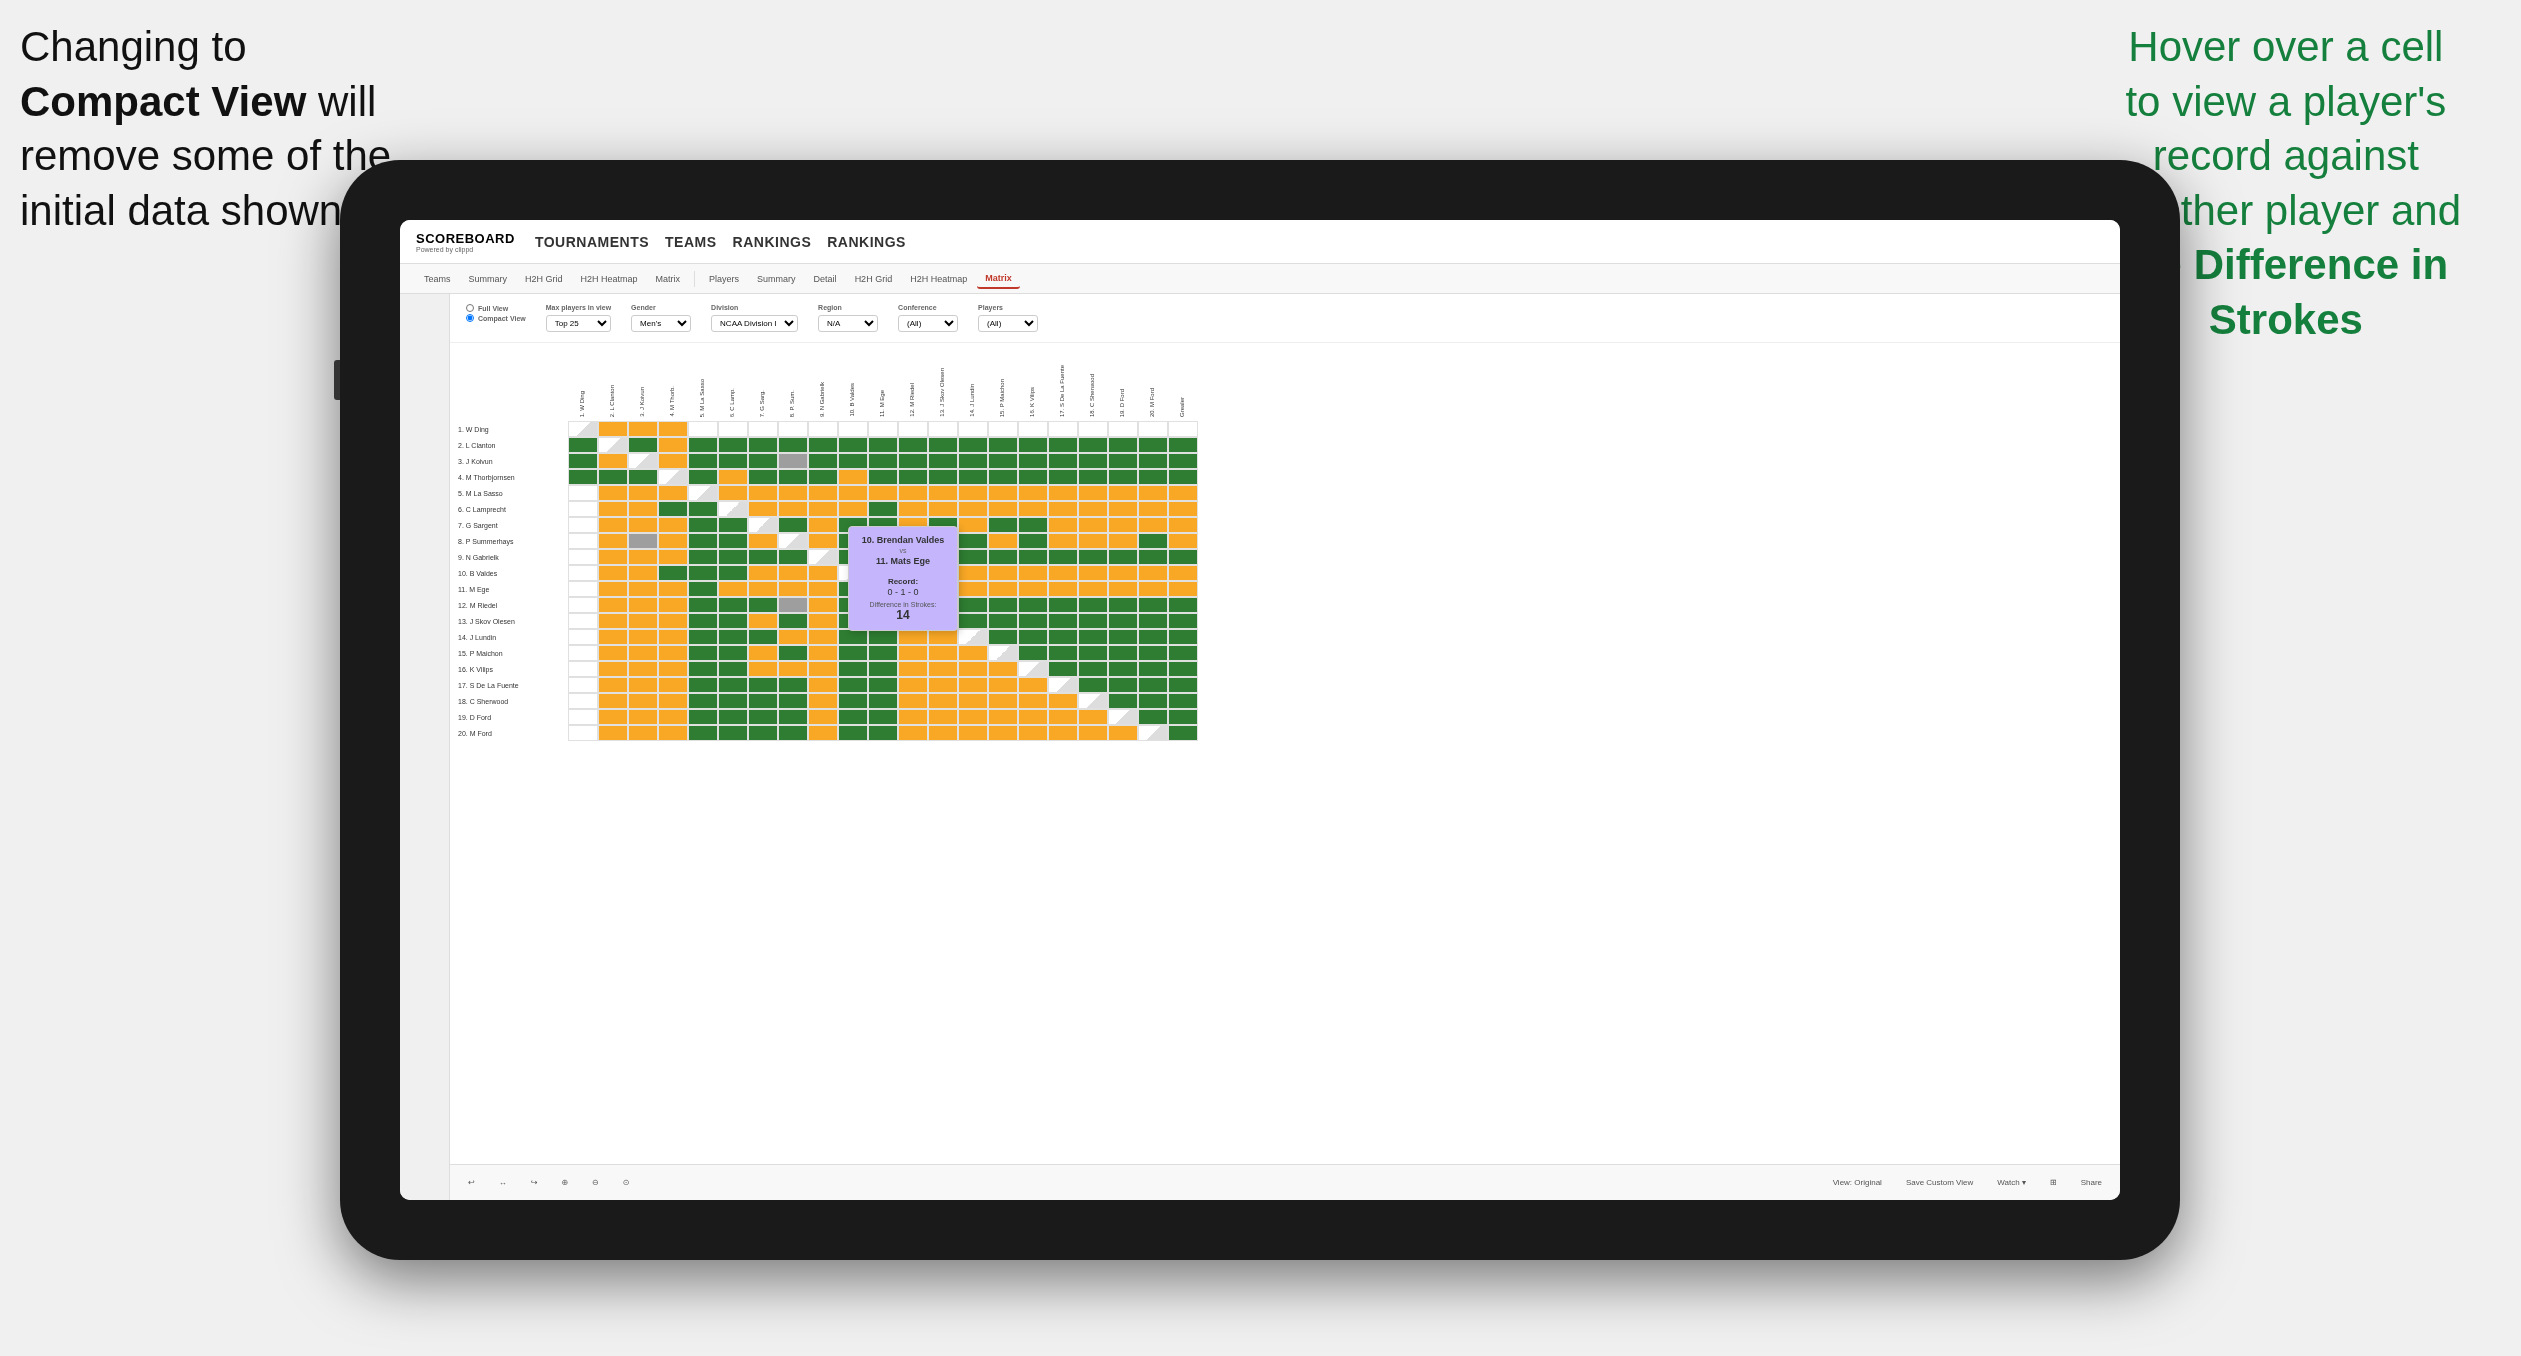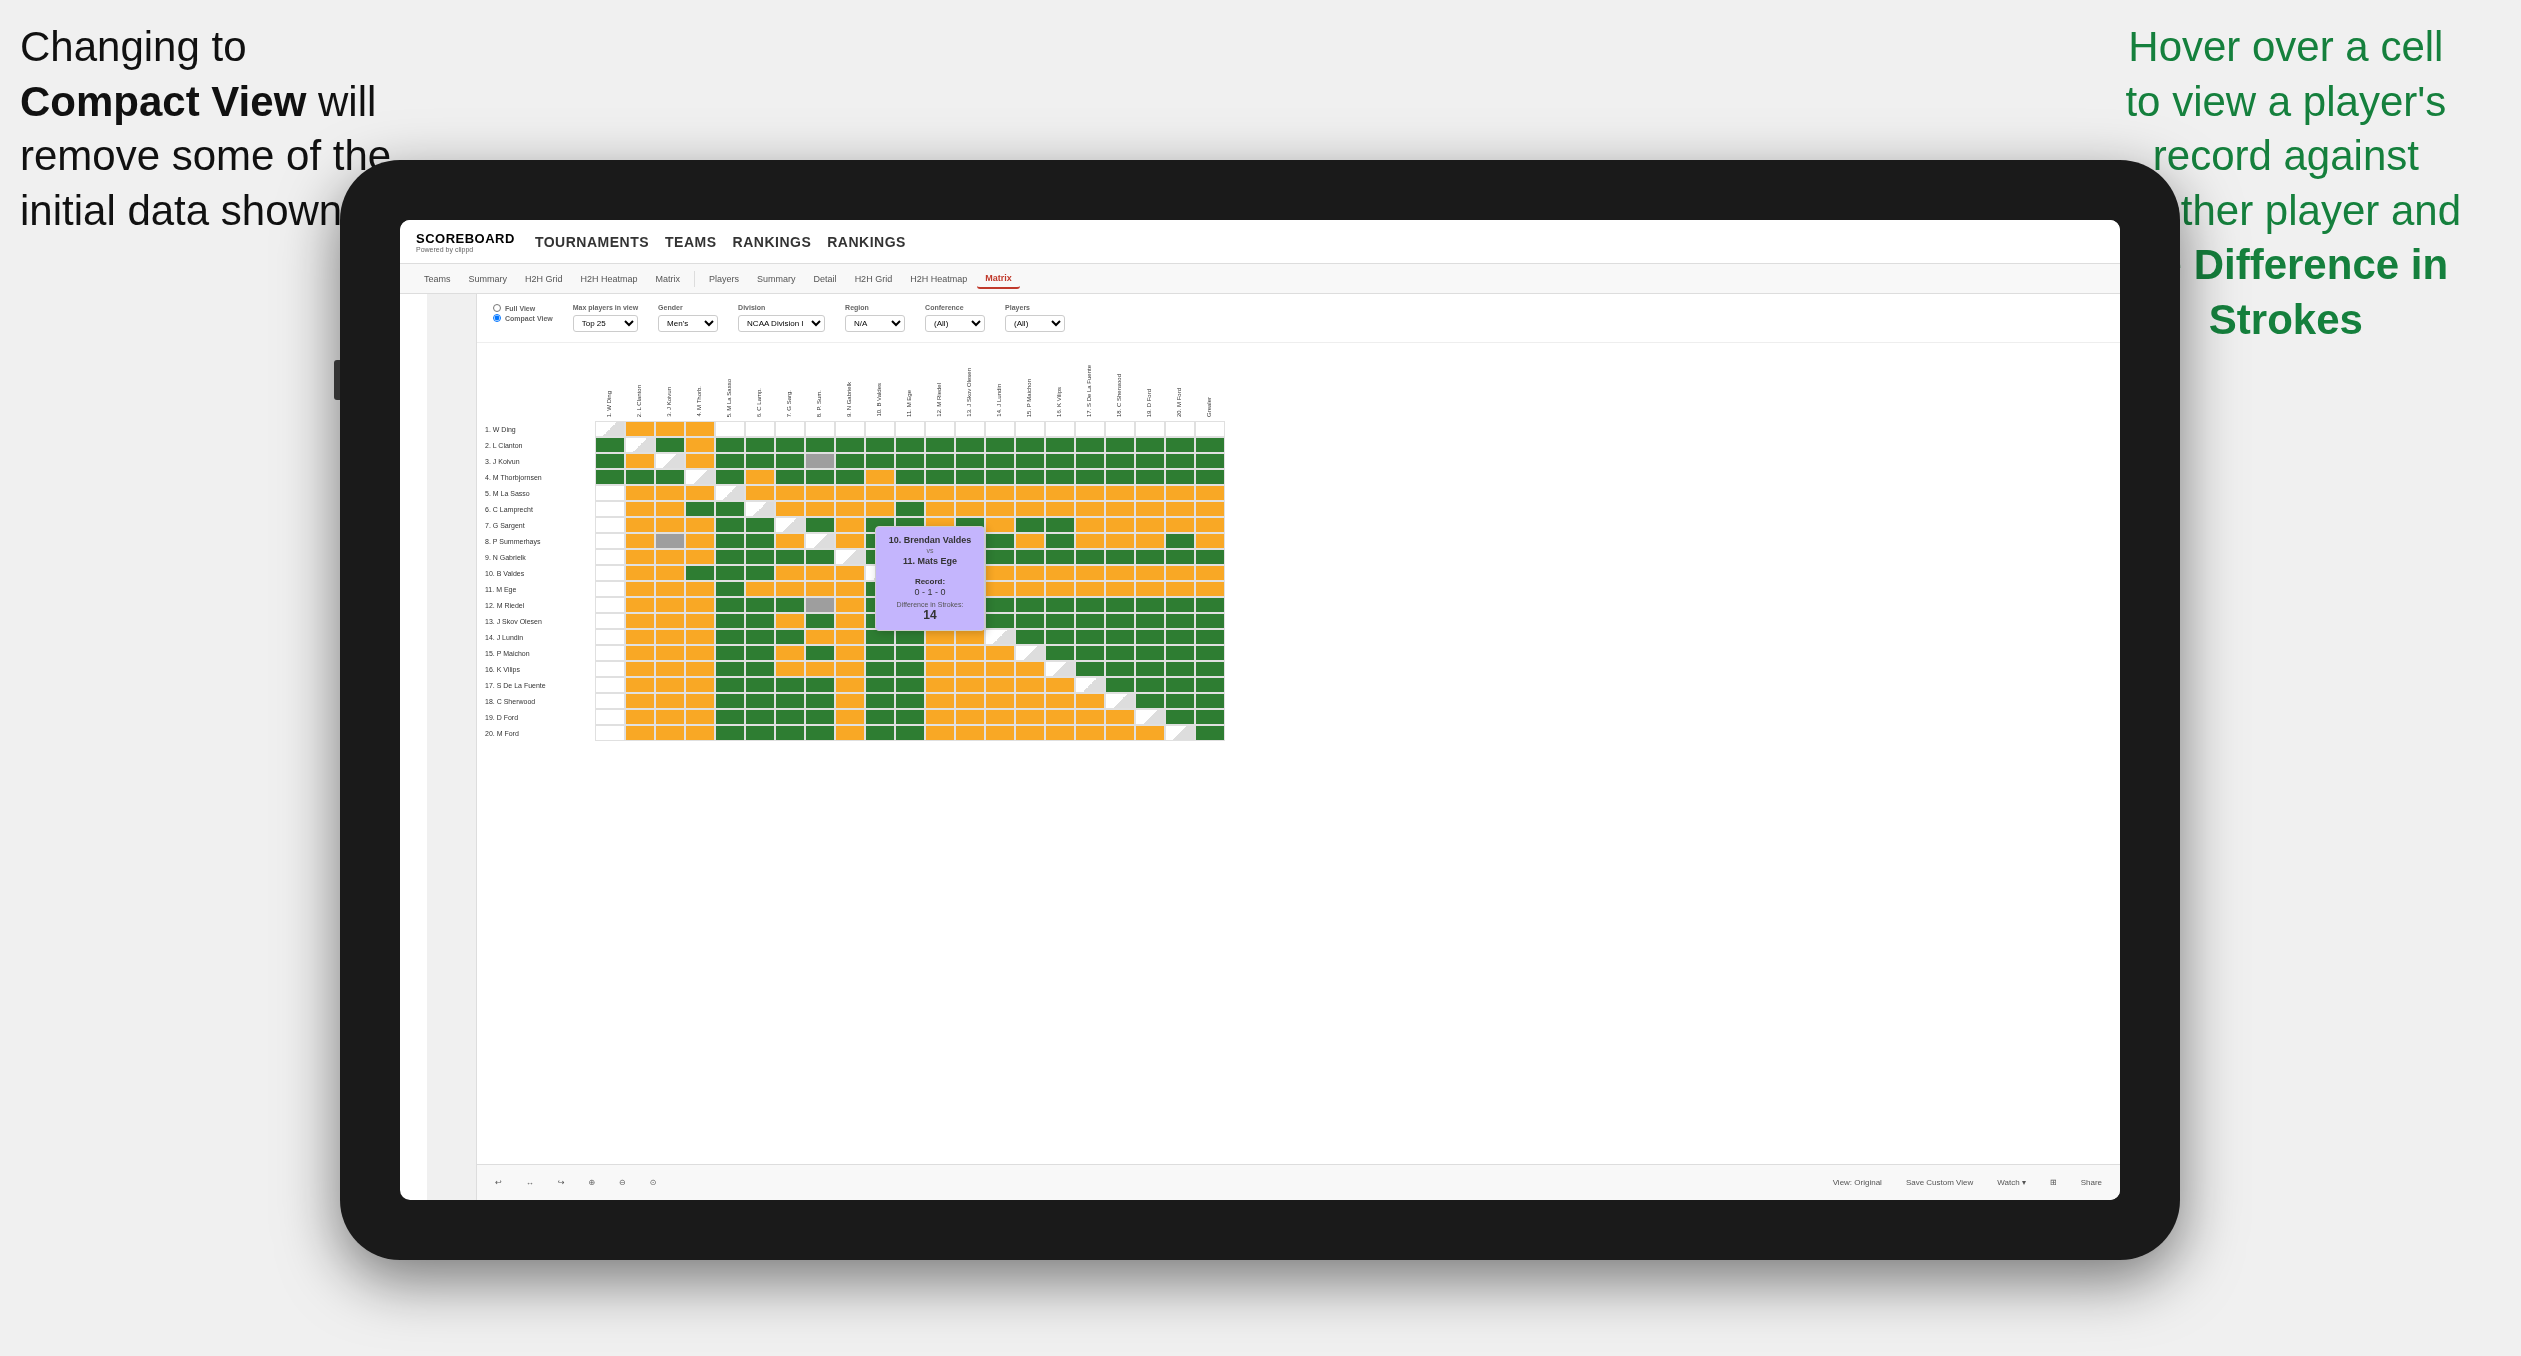"Top 25" .main-content { padding-left: 27px -> none }
